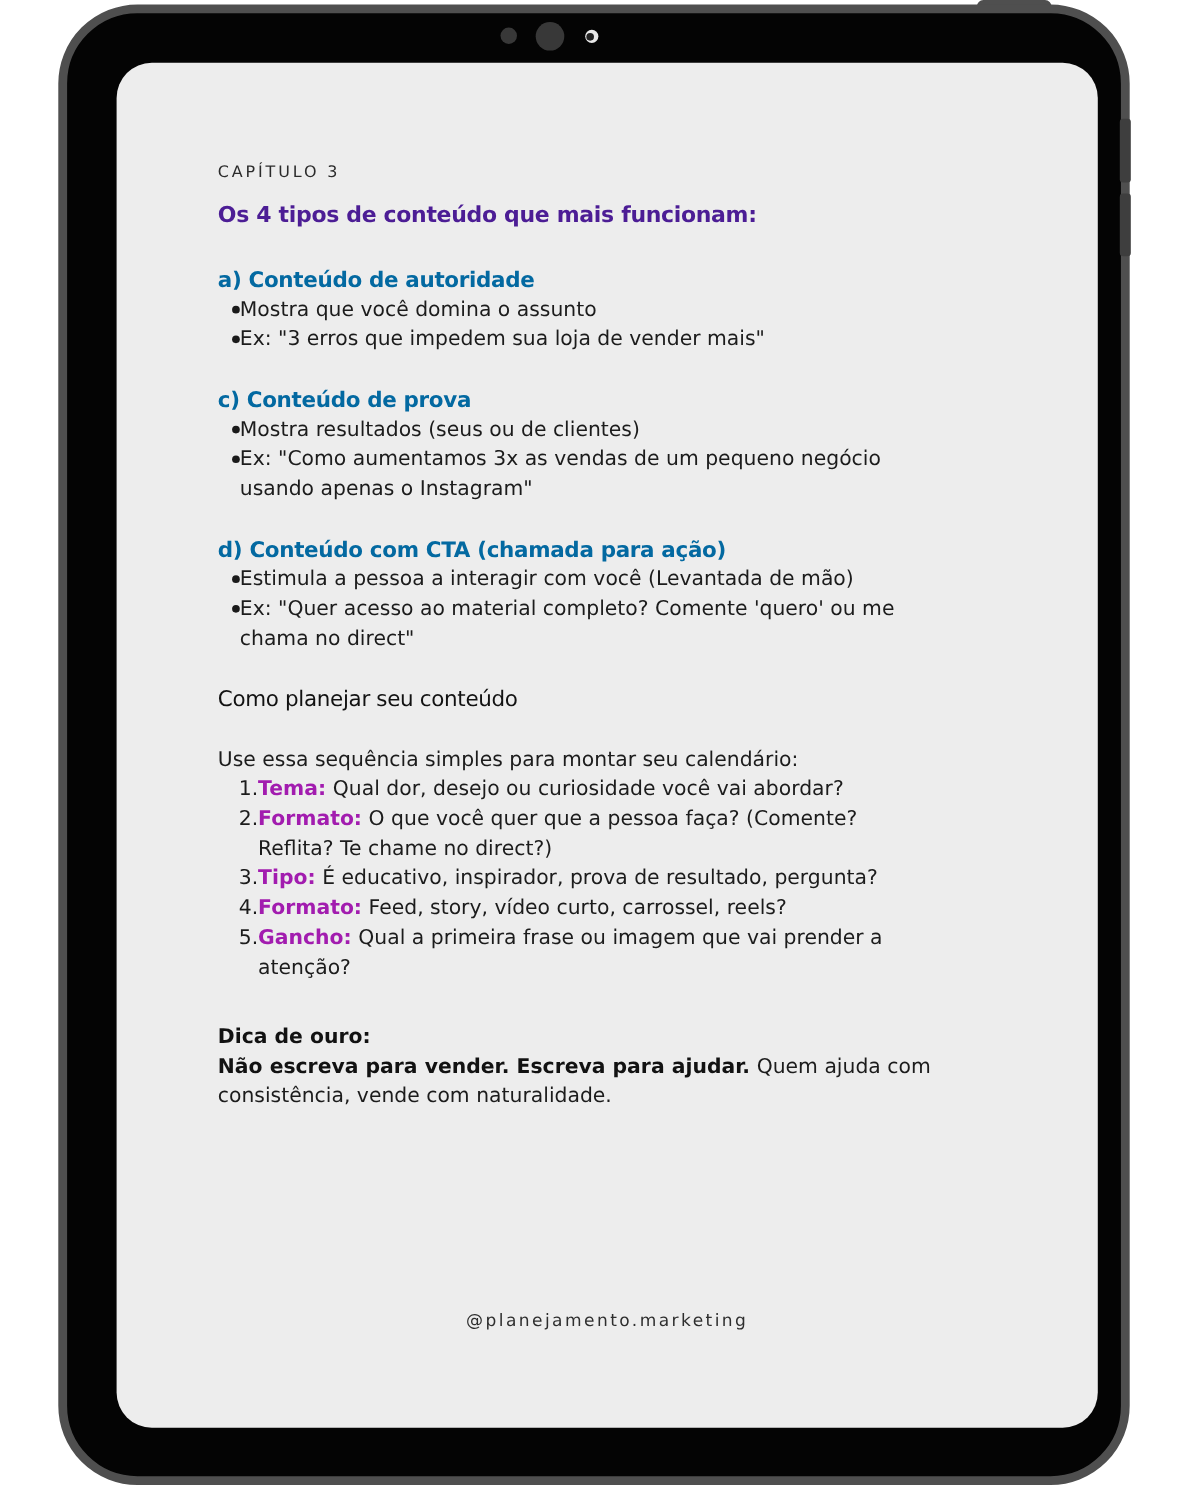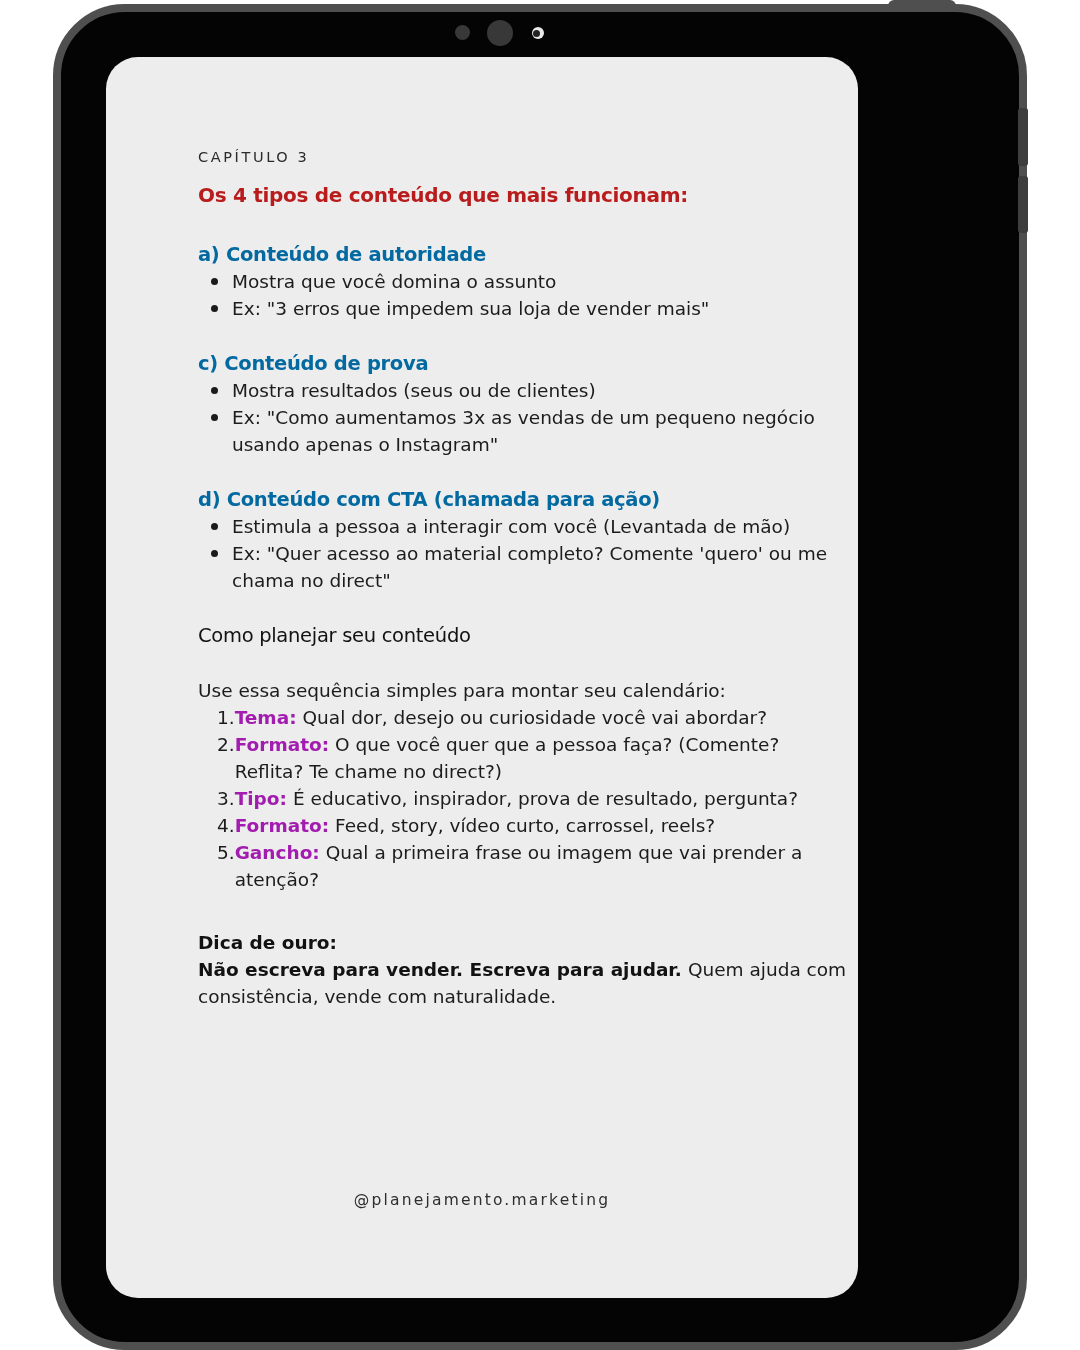"CAPÍTULO 3" .screen { width: 752px -> 892px }
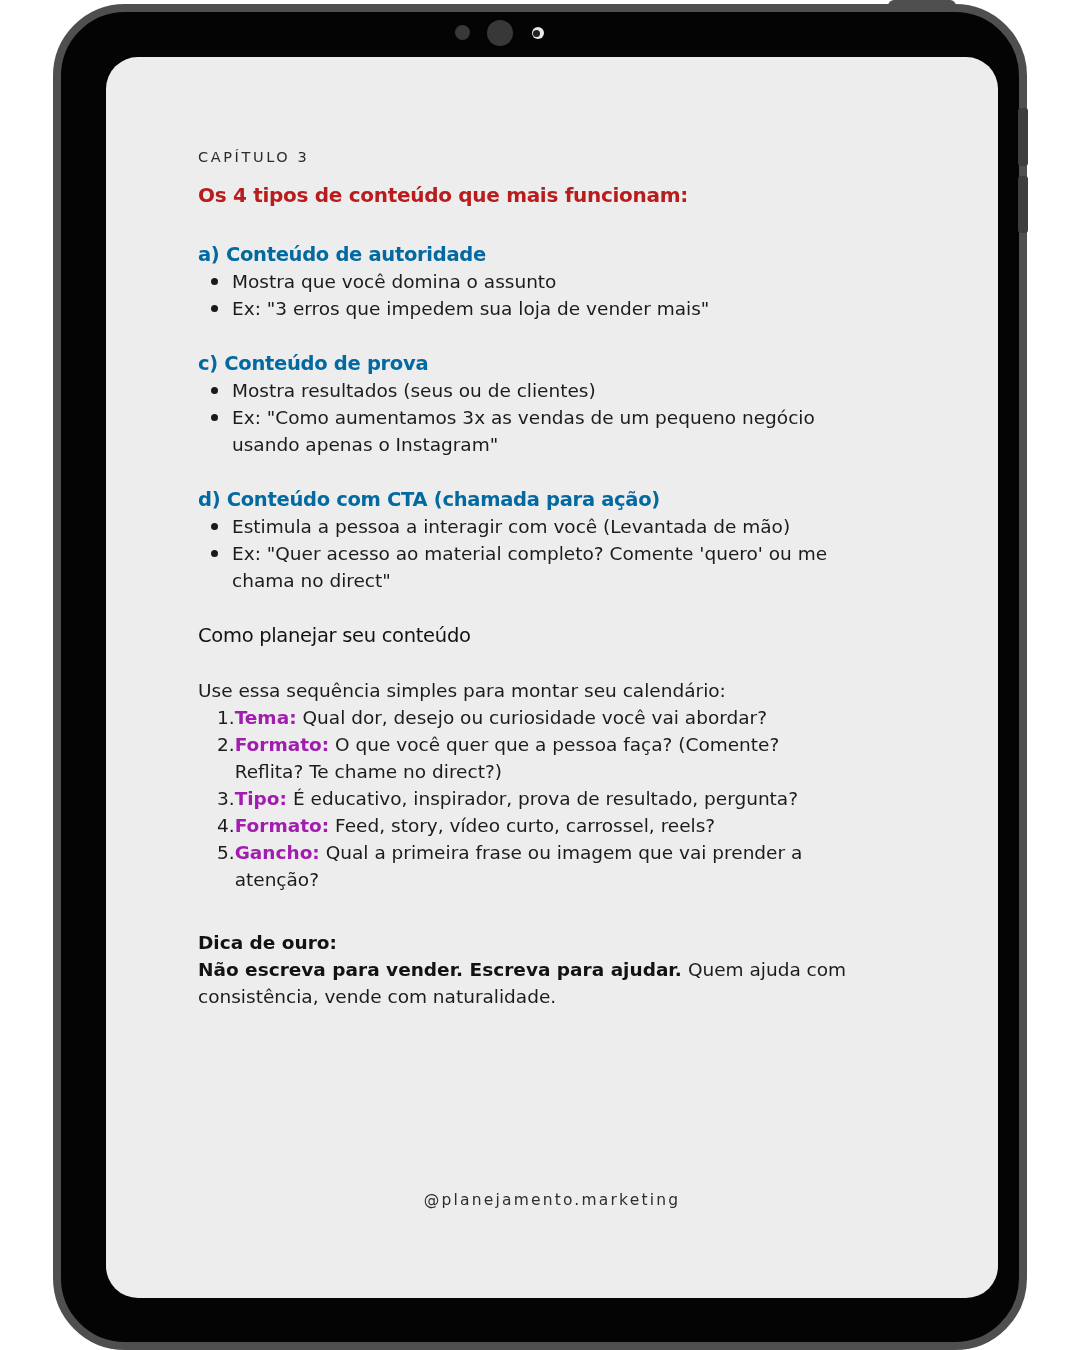"Os 4 tipos de conteúdo" .title { color: #b91c1c -> #4c1d95 }
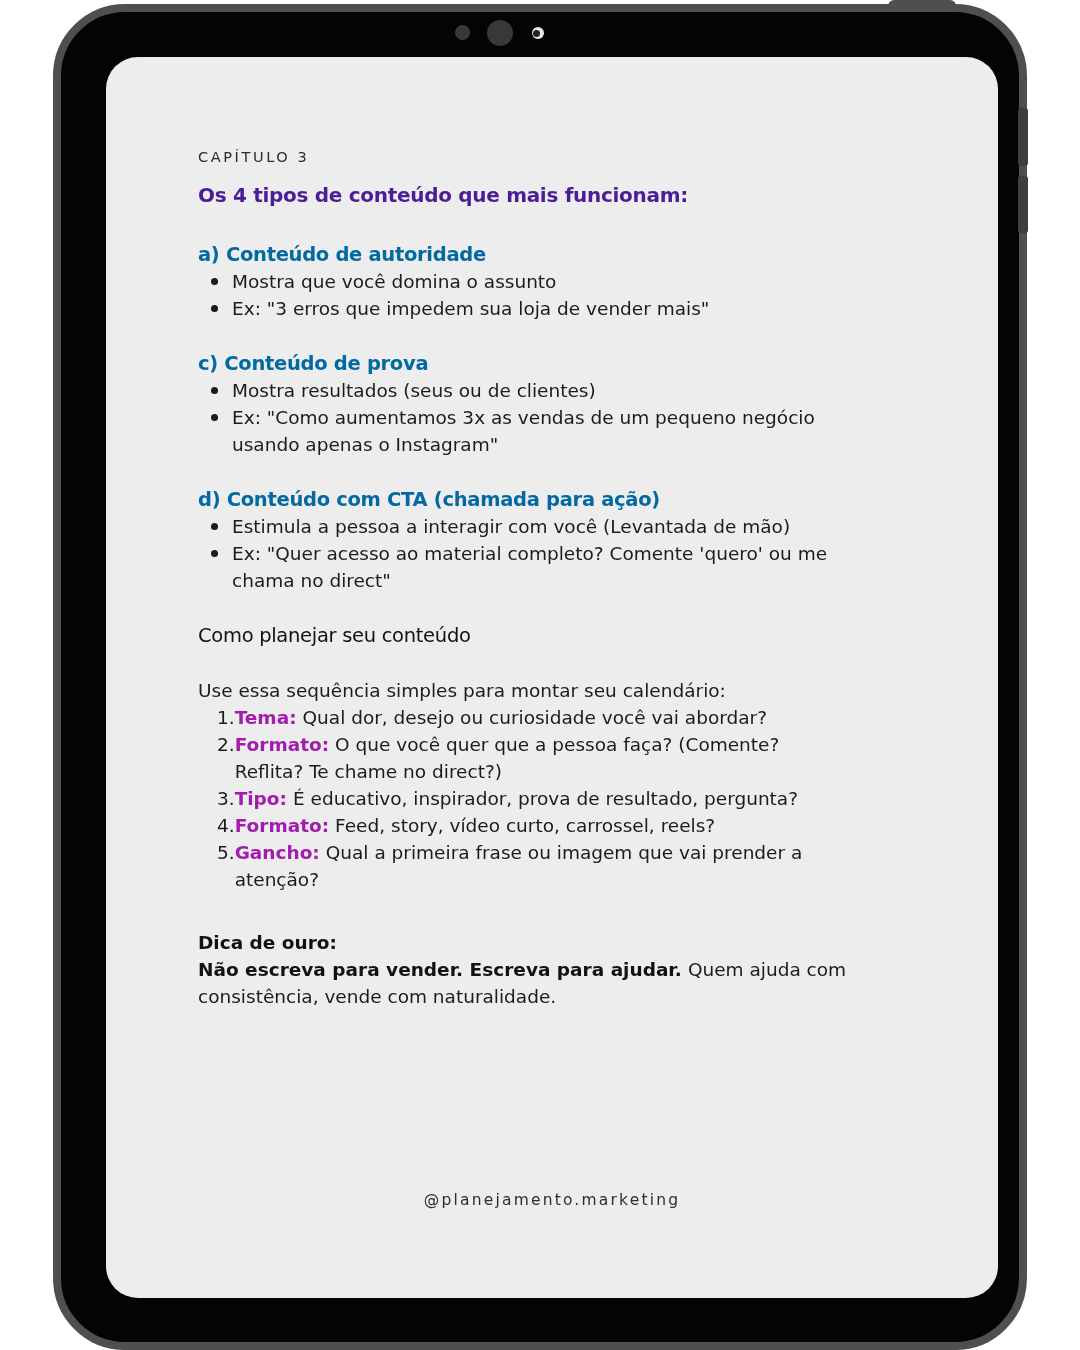"Mostra que você domina o" .b-body { margin-left: 14px -> none }
